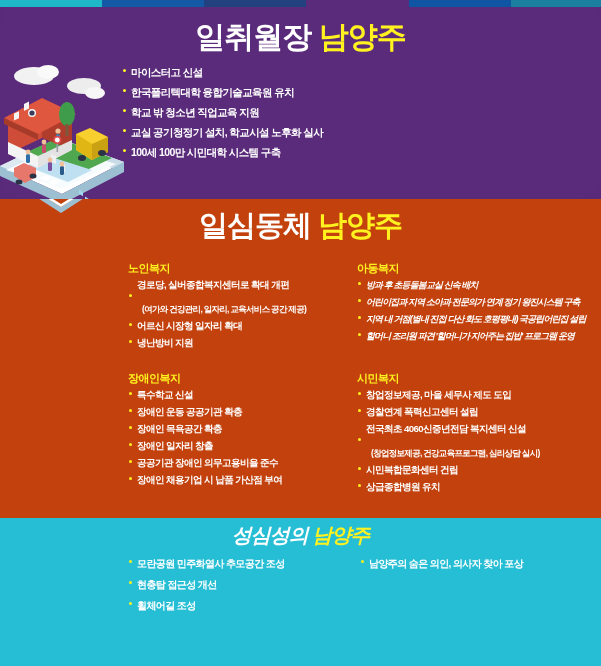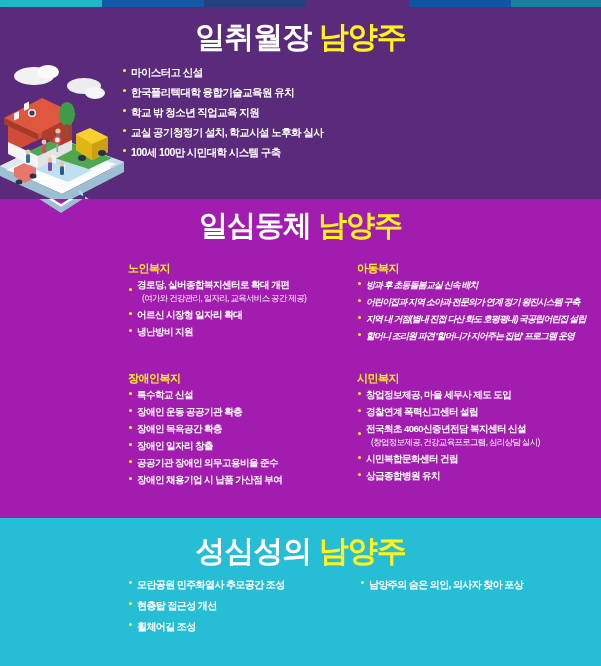"일심동체 남양주" .sec-blue { background: #a21caf -> #c2410c }
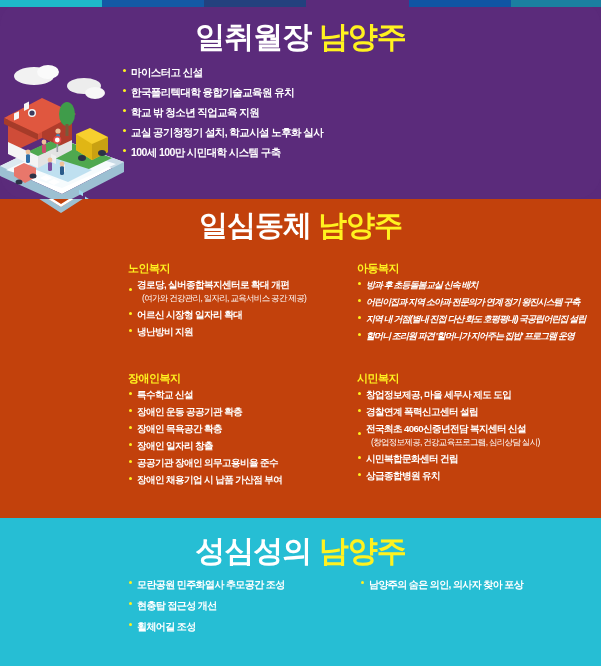"(여가와 건강관리, 일자리, 교육서비스 공간" ul.blist li .note { font-weight: normal -> bold; margin-top: 1px -> 12px }
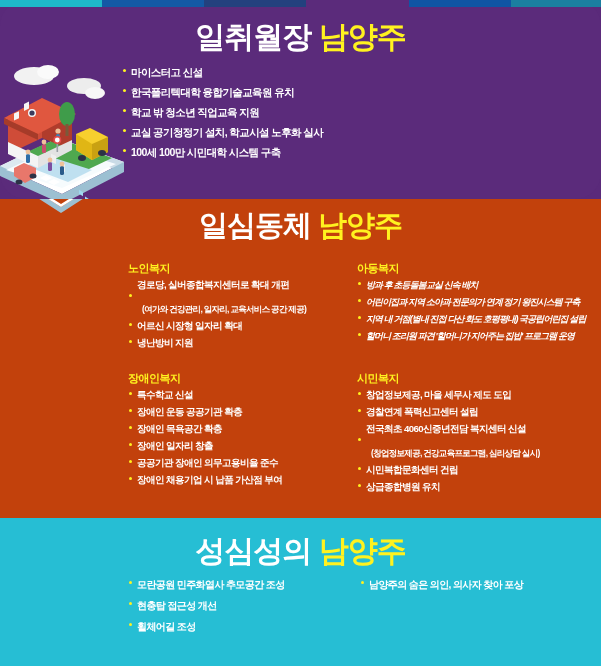"성심성의 남양주" #sec3 .title { font-size: 30px -> 20px; font-style: none -> italic; padding-top: 18px -> 7px }
